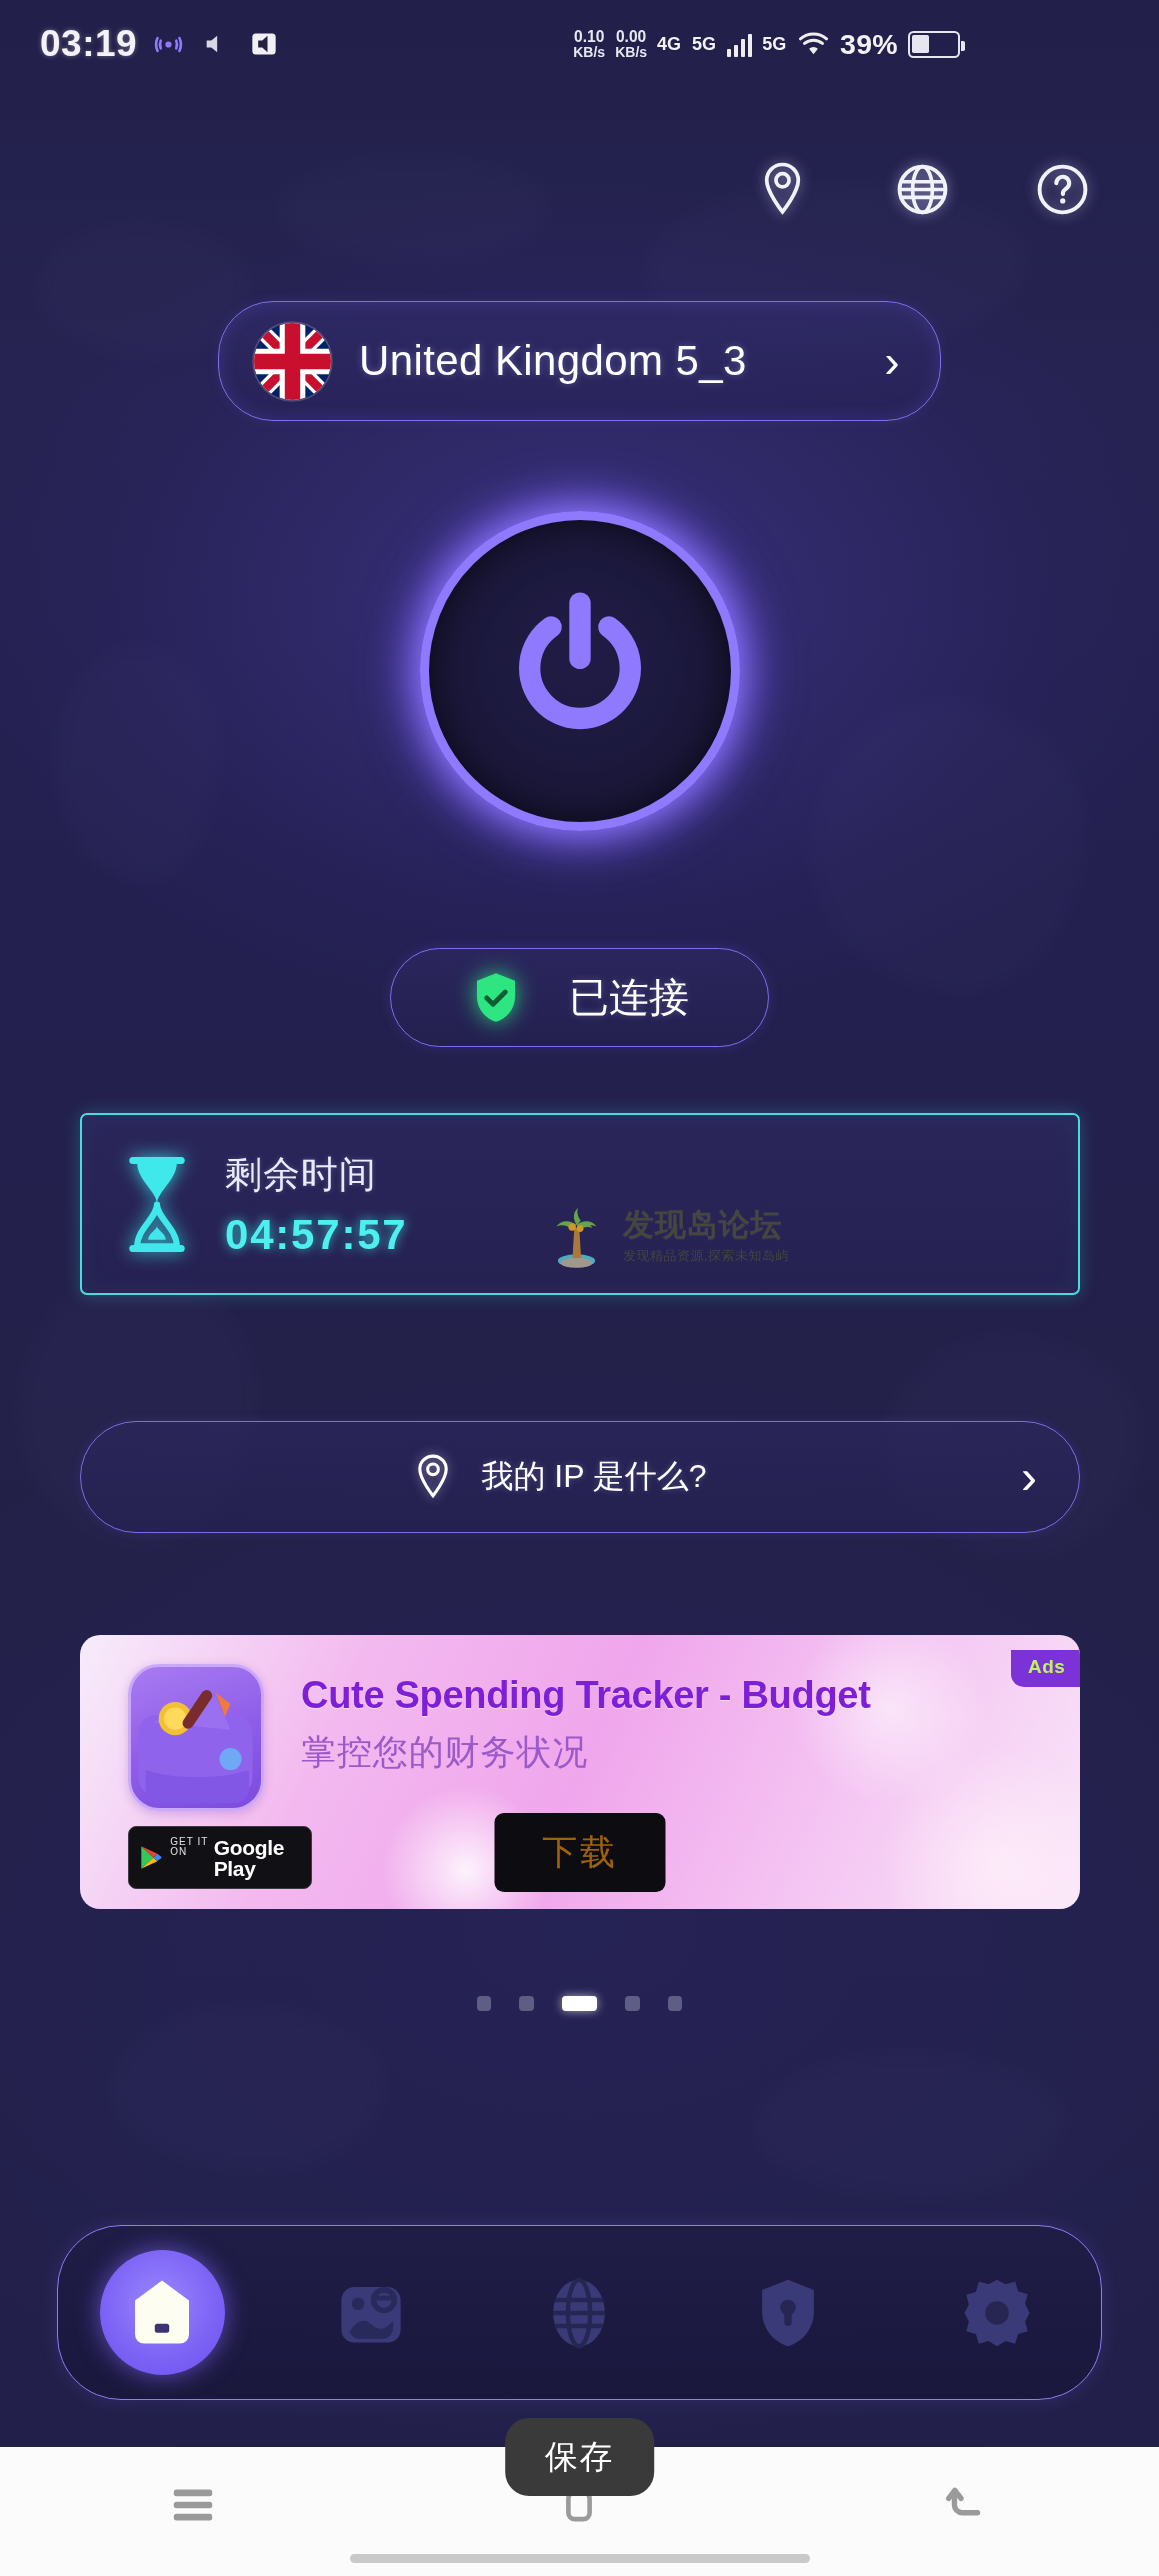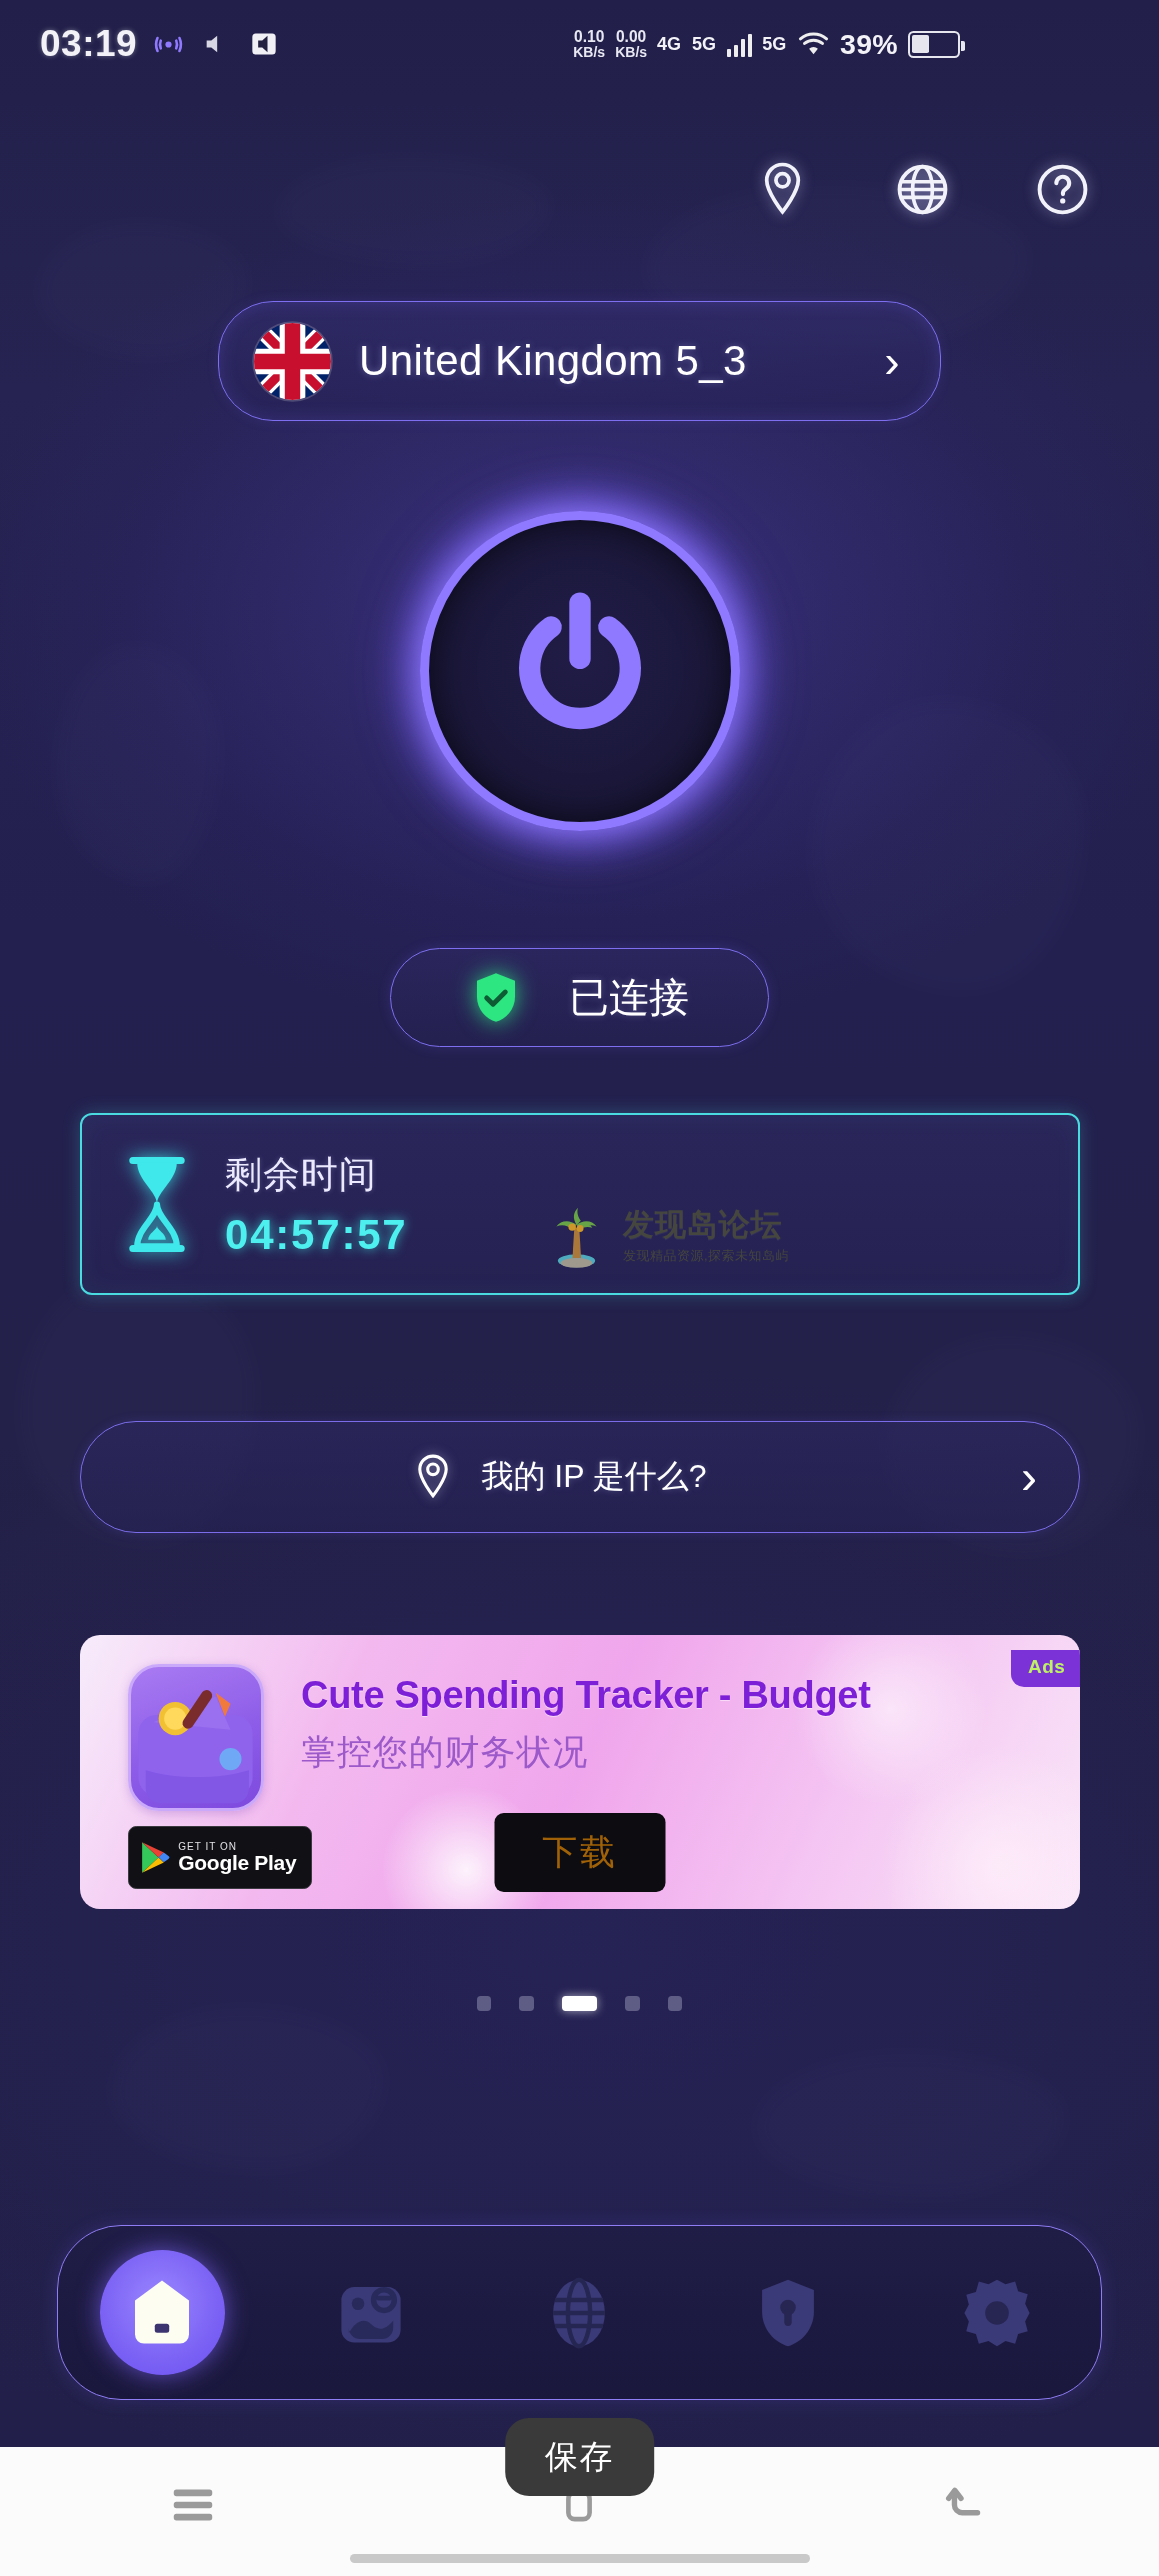"剩余时间" .timer-card { border-radius: 12px -> 7px }
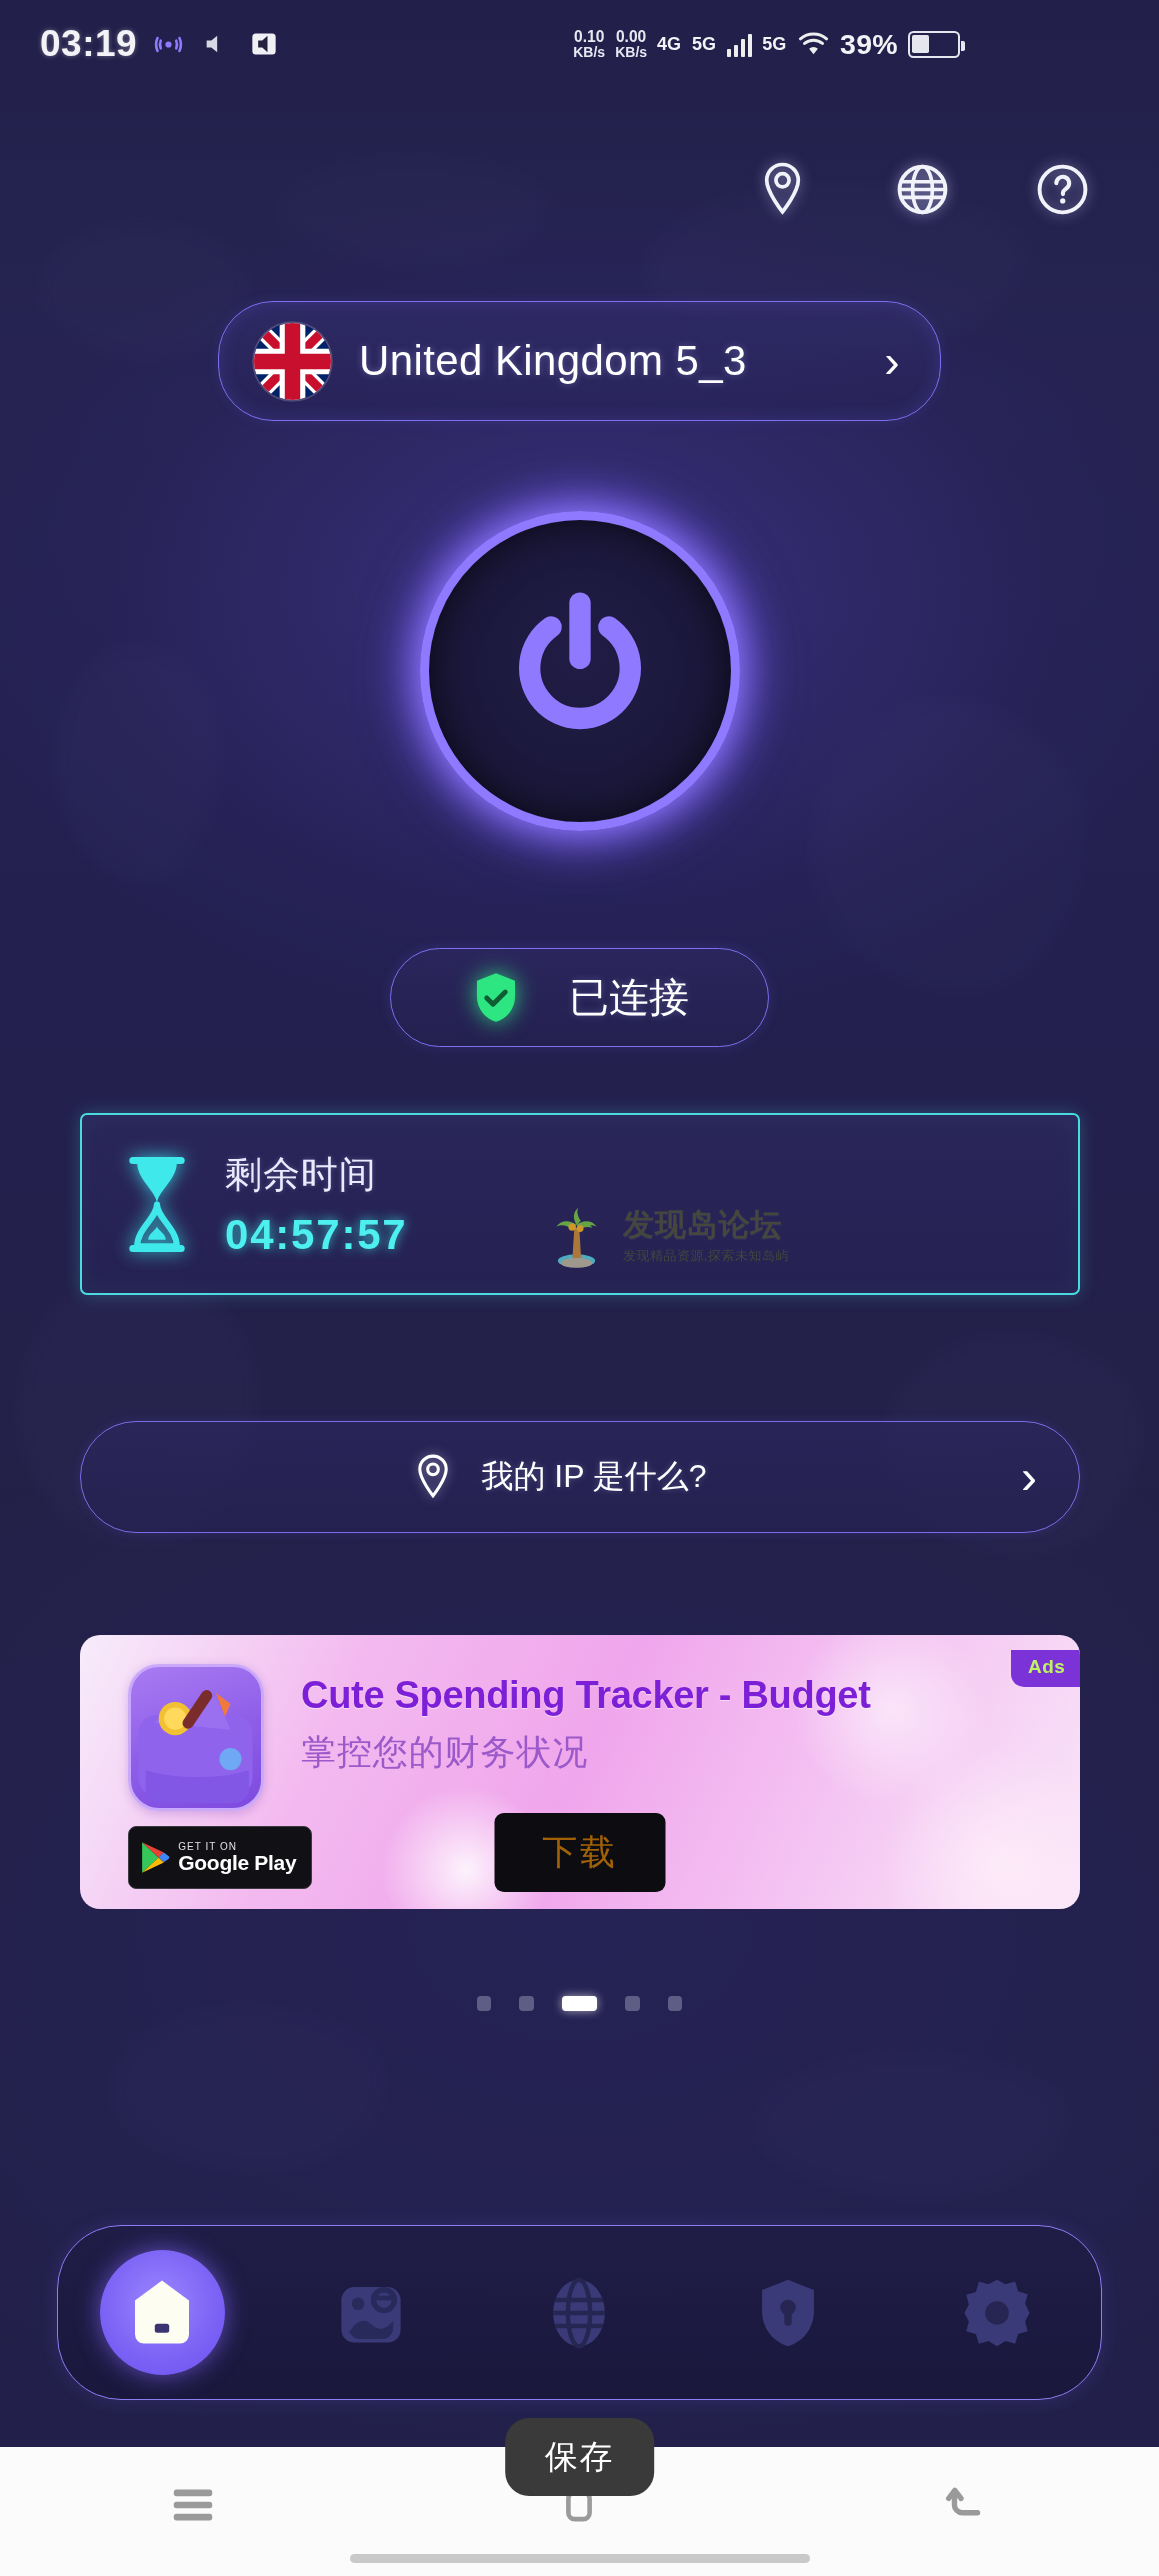"GET IT ON" .gplay-txt { flex-direction: column -> row }
